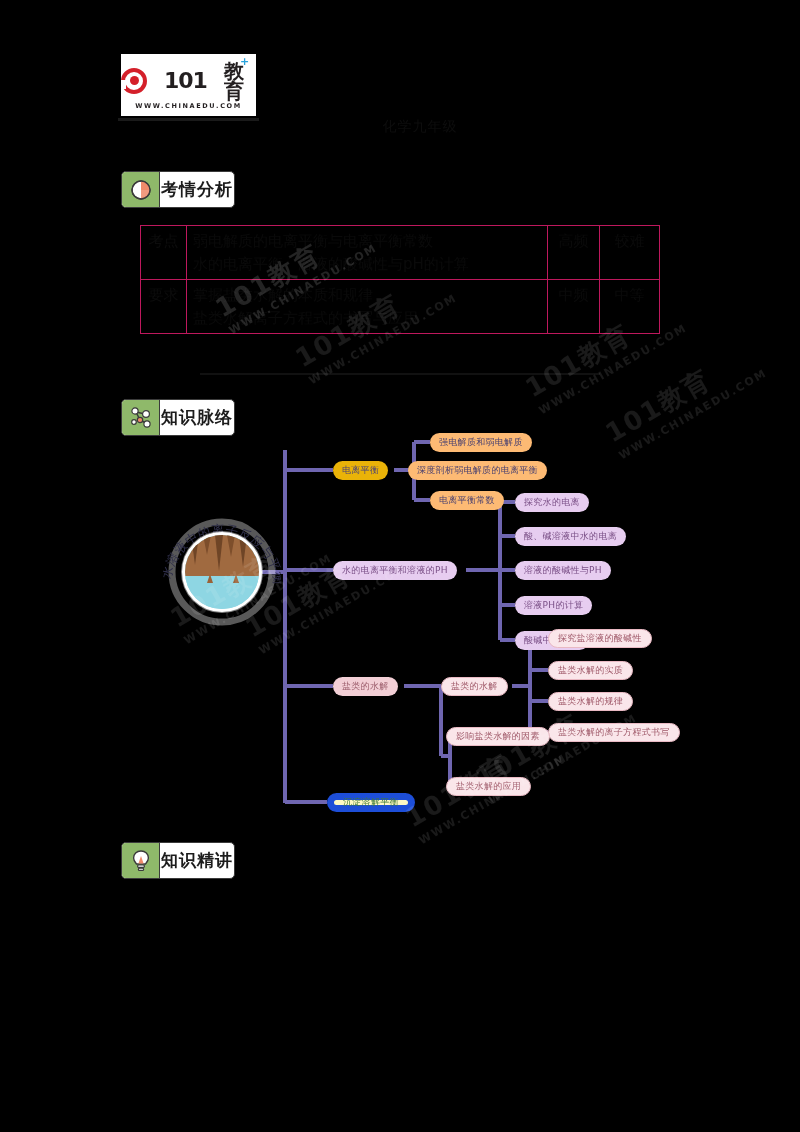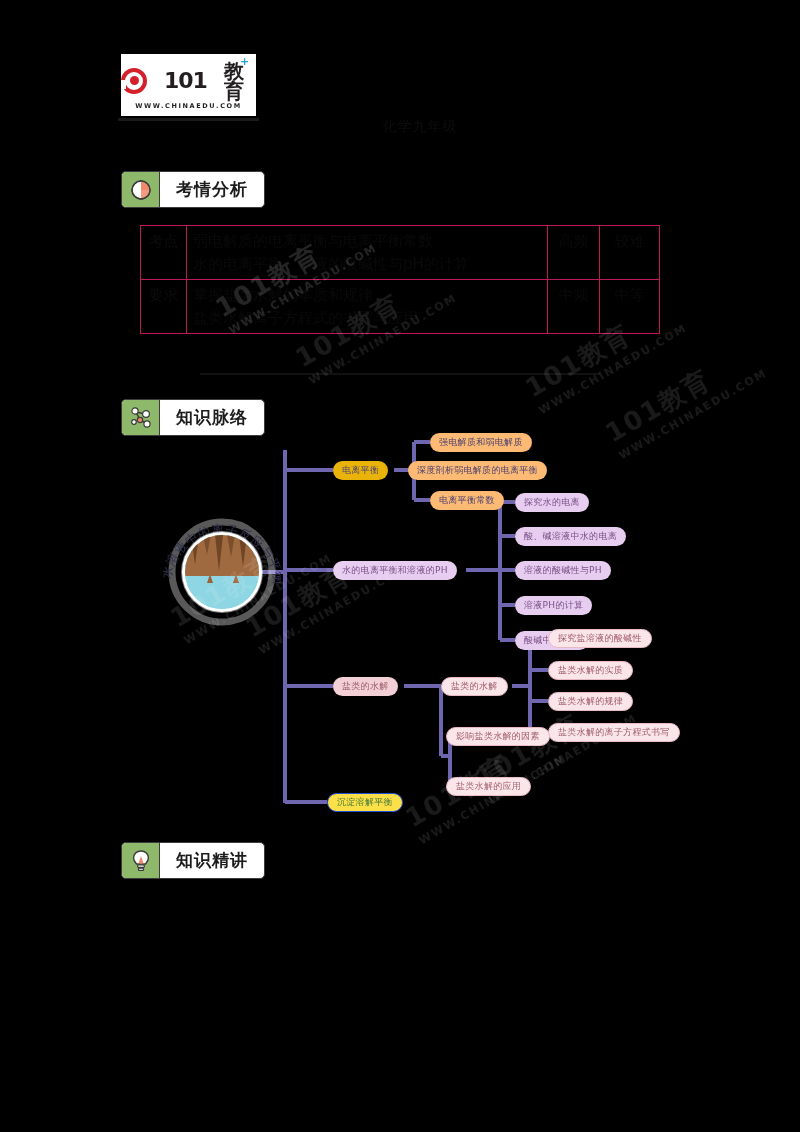"考情分析" .sec-label { padding: 0 16px -> 0 1px }
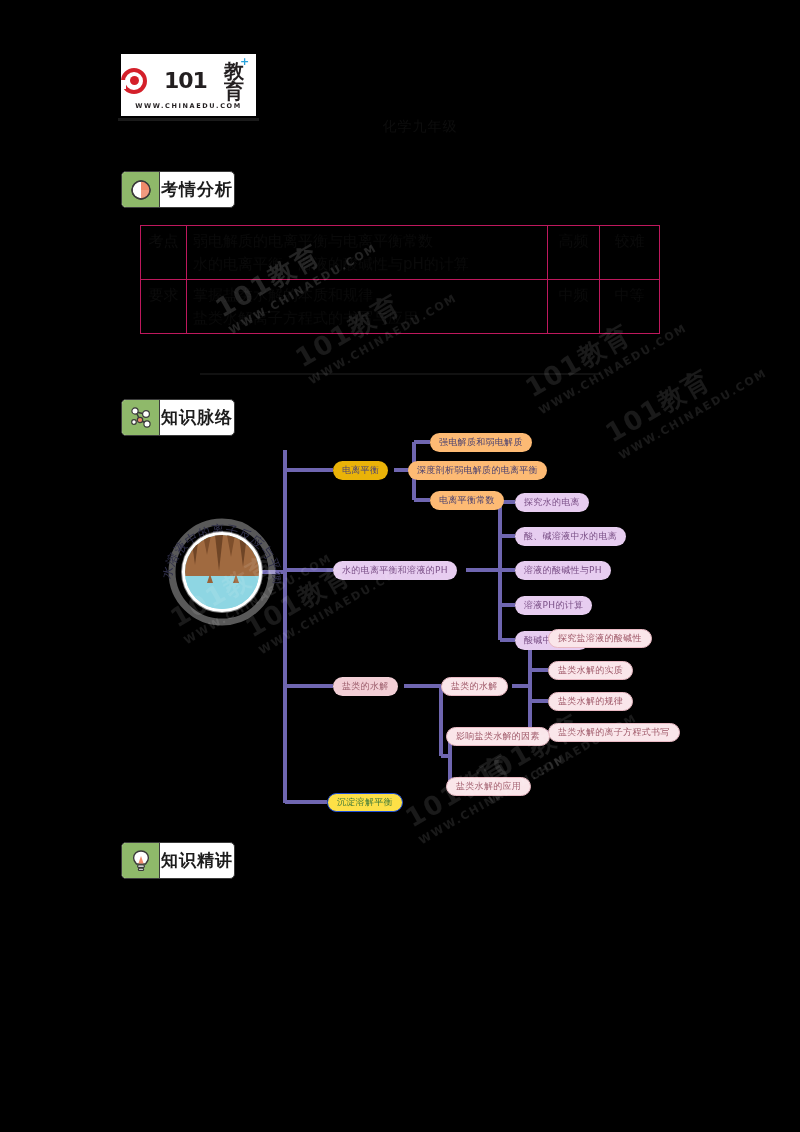"沉淀溶解平衡" .n-green { background: #fde047 -> #fef9c3; border: 1px solid #1d4ed8 -> 7px solid #1d4ed8 }
